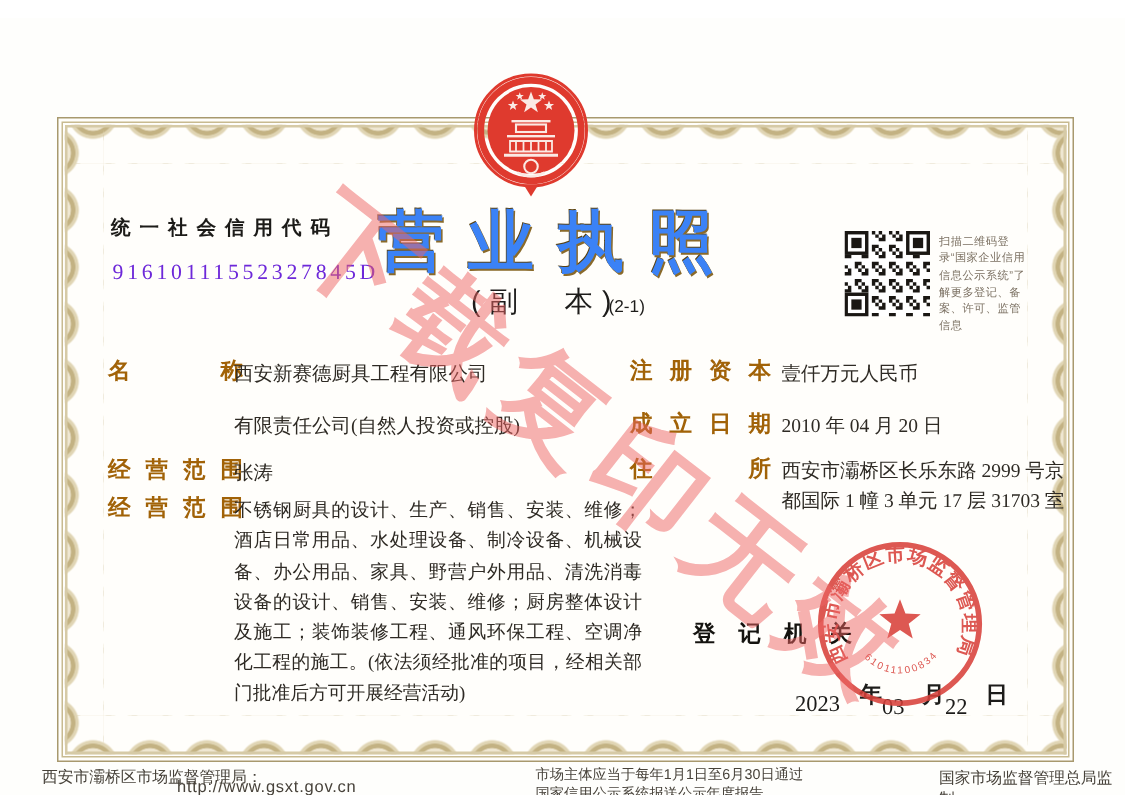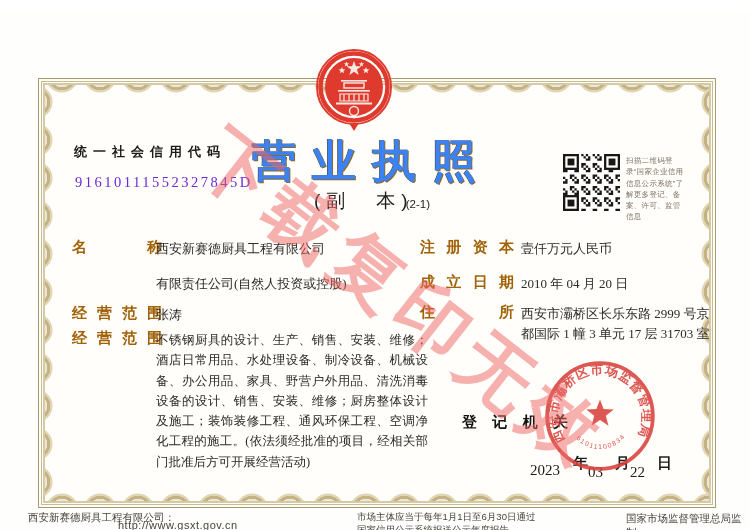"西安新赛德厨具工程有限公司：" div.f-left-label { text: 新赛德厨具工程有限公司 -> 市灞桥区市场监督管理局 }
